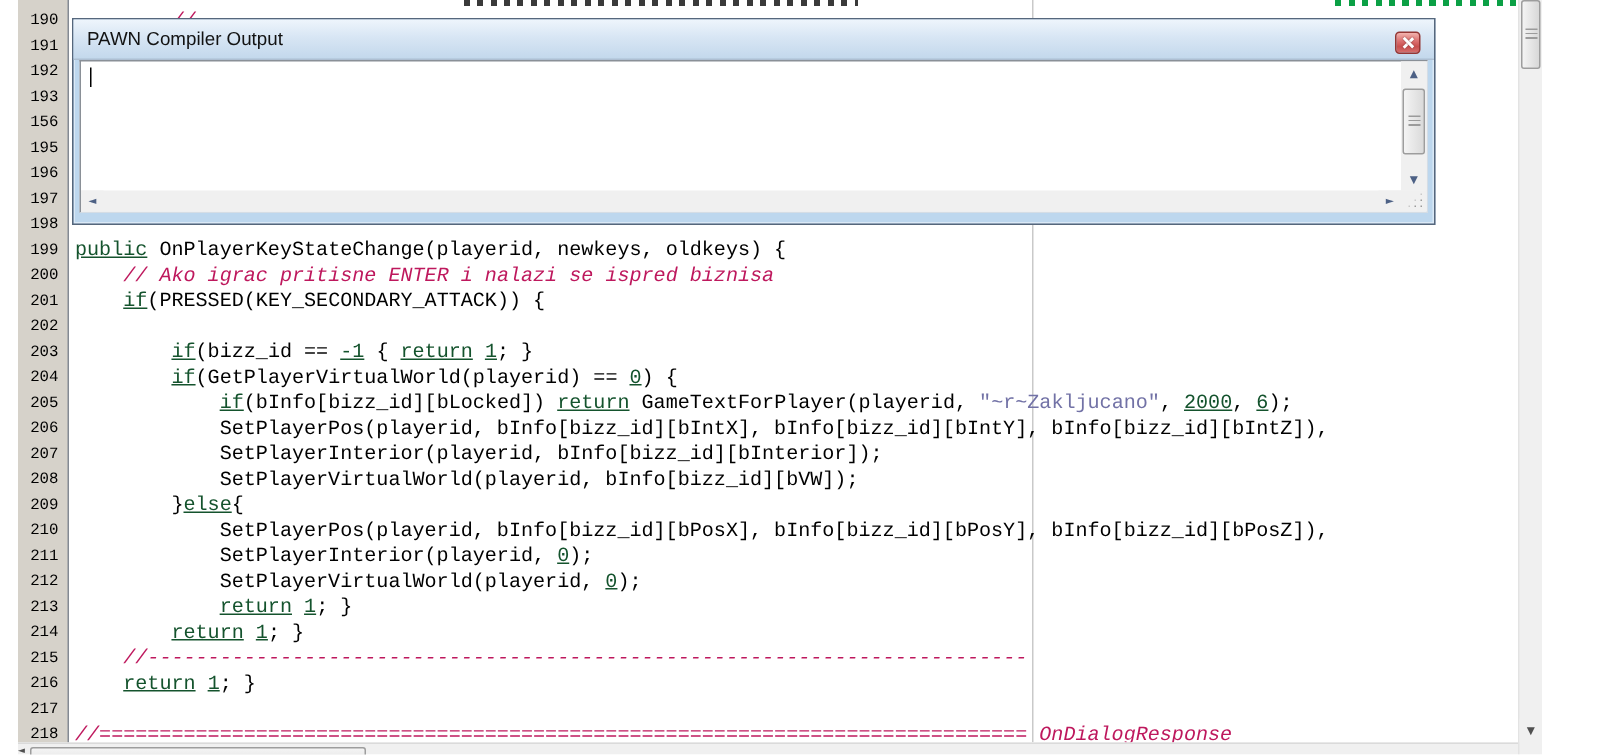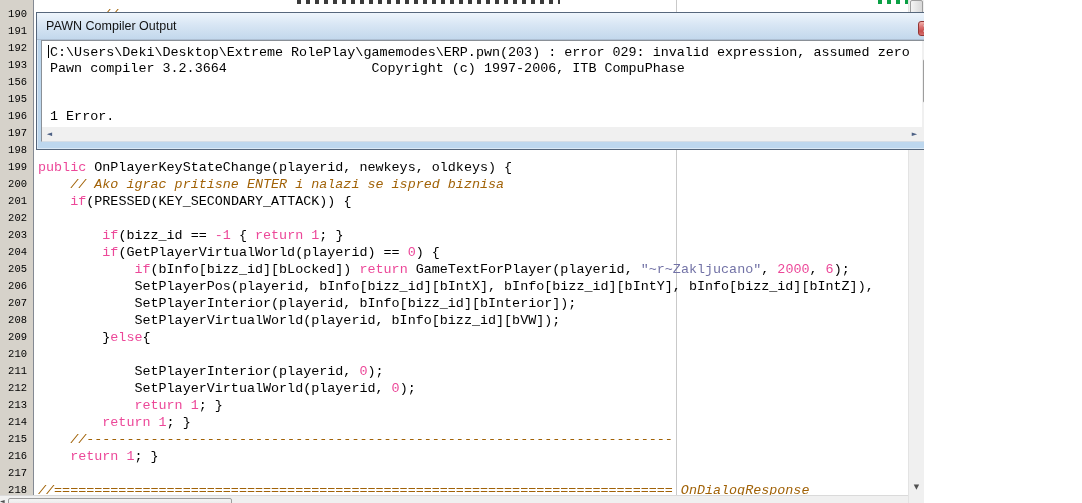"190" .screen { margin-left: none -> 12px; width: 924px -> 1016px }
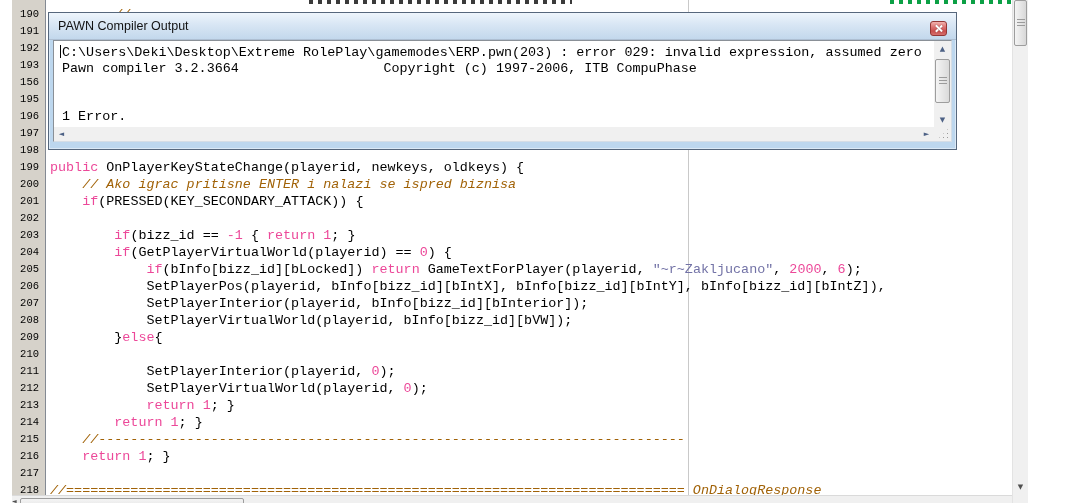"C:\Users\Deki\Desktop\Extreme" div.dlg-output { html: <div>C:\Users\Deki\Desktop\Extreme RolePlay\gamemodes\ERP.pwn(203) : error 029: invalid expression, assumed zero Pawn compiler 3.2.3664 Copyright (c) 1997-2006, ITB CompuPhase 1 Error.</div> -> none }
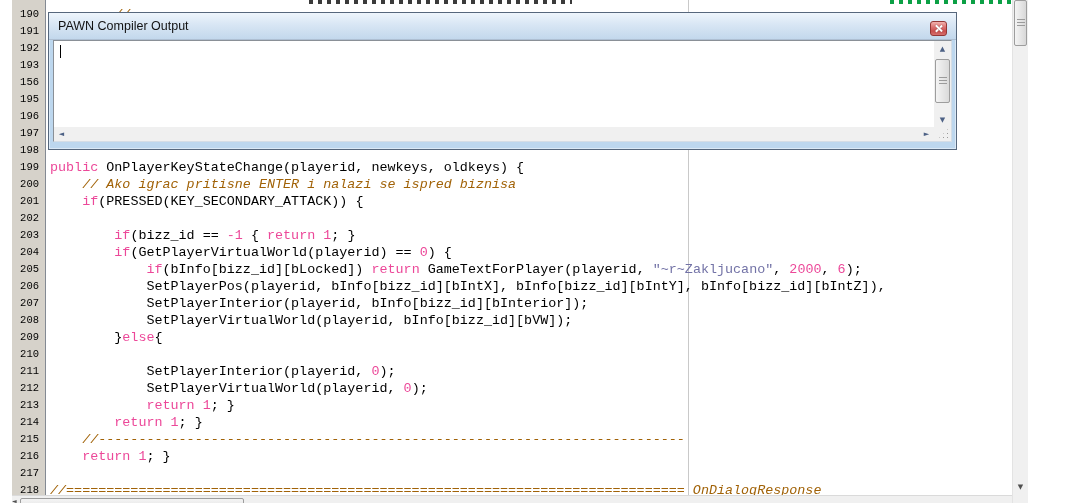"public" .tk-k { color: #ec4899 -> #14532d; text-decoration: none -> underline }
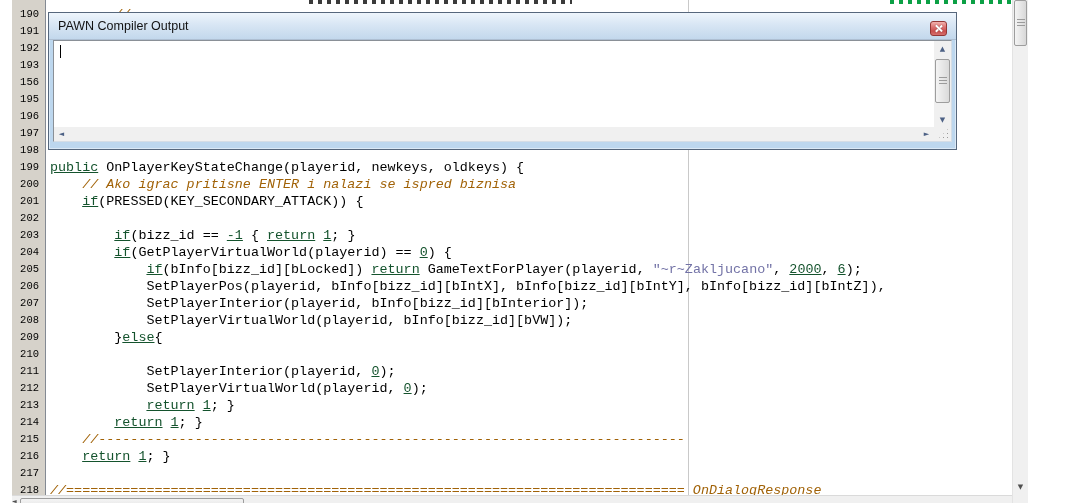"// Ako igrac pritisne ENTER" .tk-c { color: #a16207 -> #be185d }
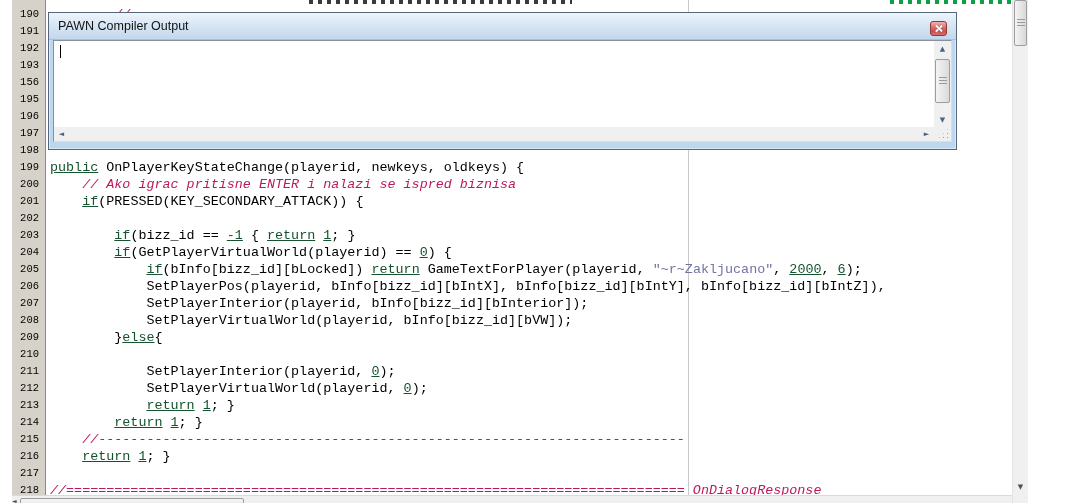"SetPlayerPos(playerid, bInfo[bizz_id][bPosX]," div.code-line { html: none -> <div><span> SetPlayerPos(playerid, bInfo[bizz_id][bPosX], bInfo[bizz_id][bPosY], bInfo[bizz_id][bPosZ]),</span></div> }
